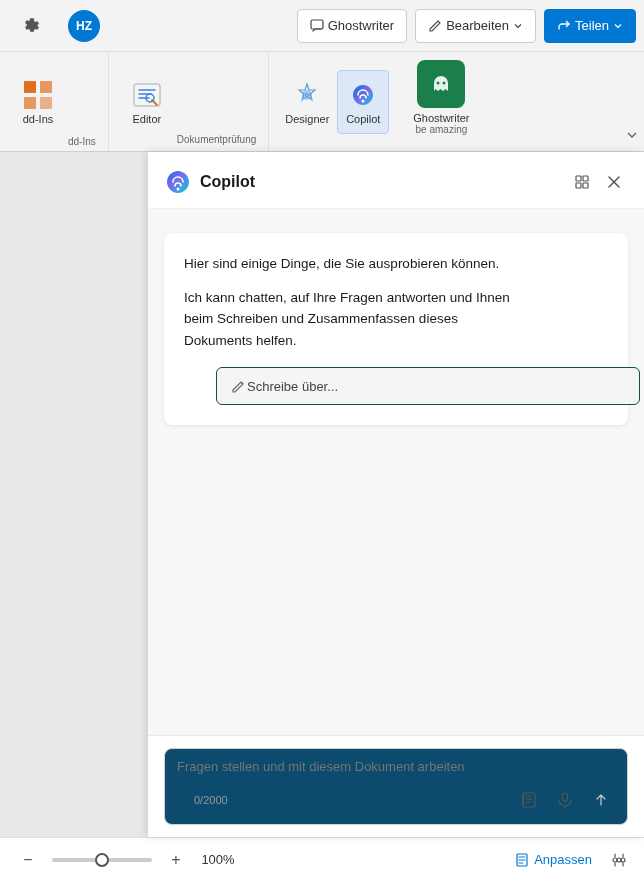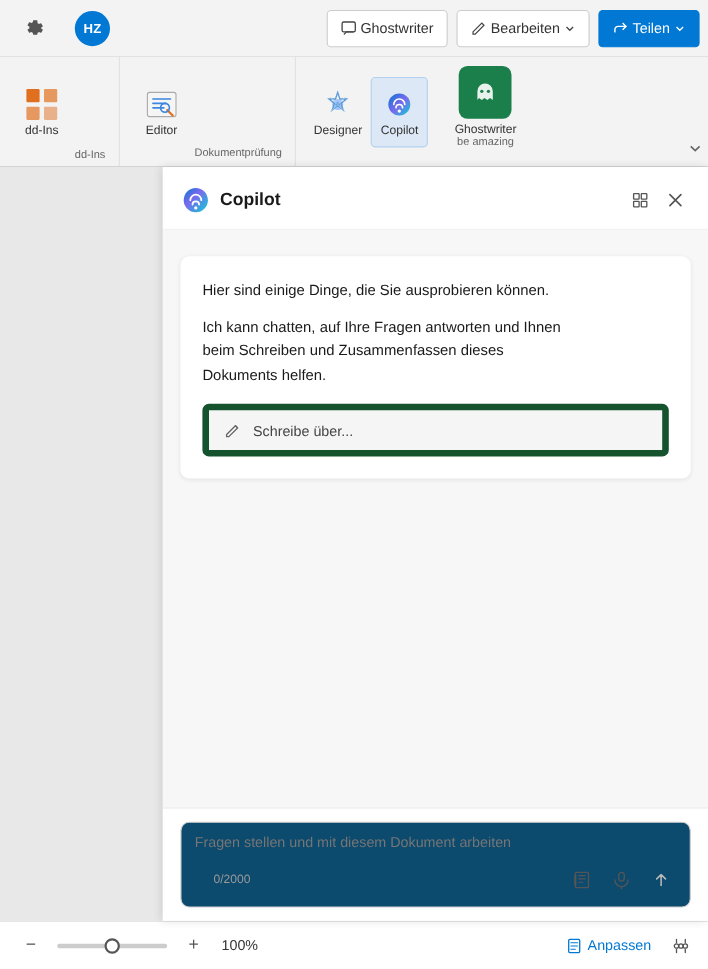"Schreibe über..." .copilot-suggestion-btn { border: 6px solid #14532d -> 1px solid #14532d; gap: 10px -> none; margin-left: none -> 32px }
